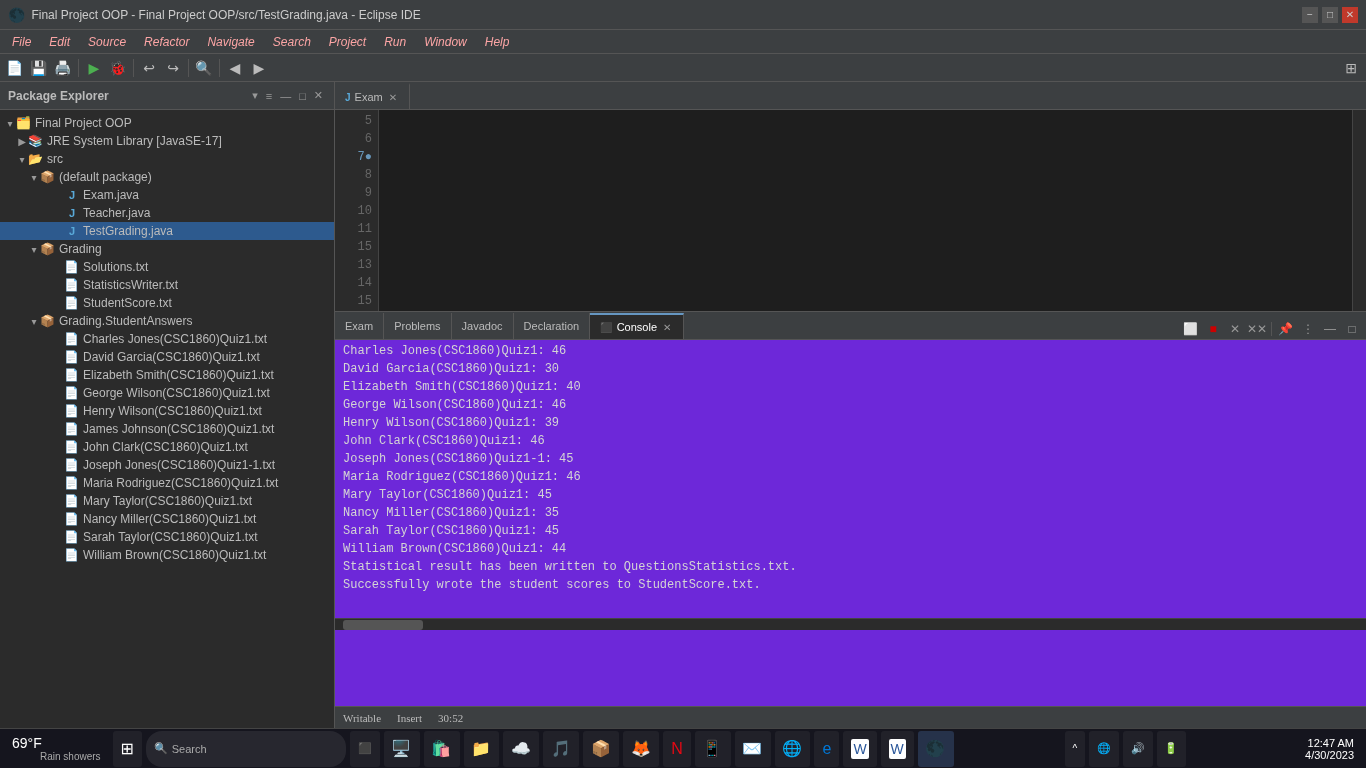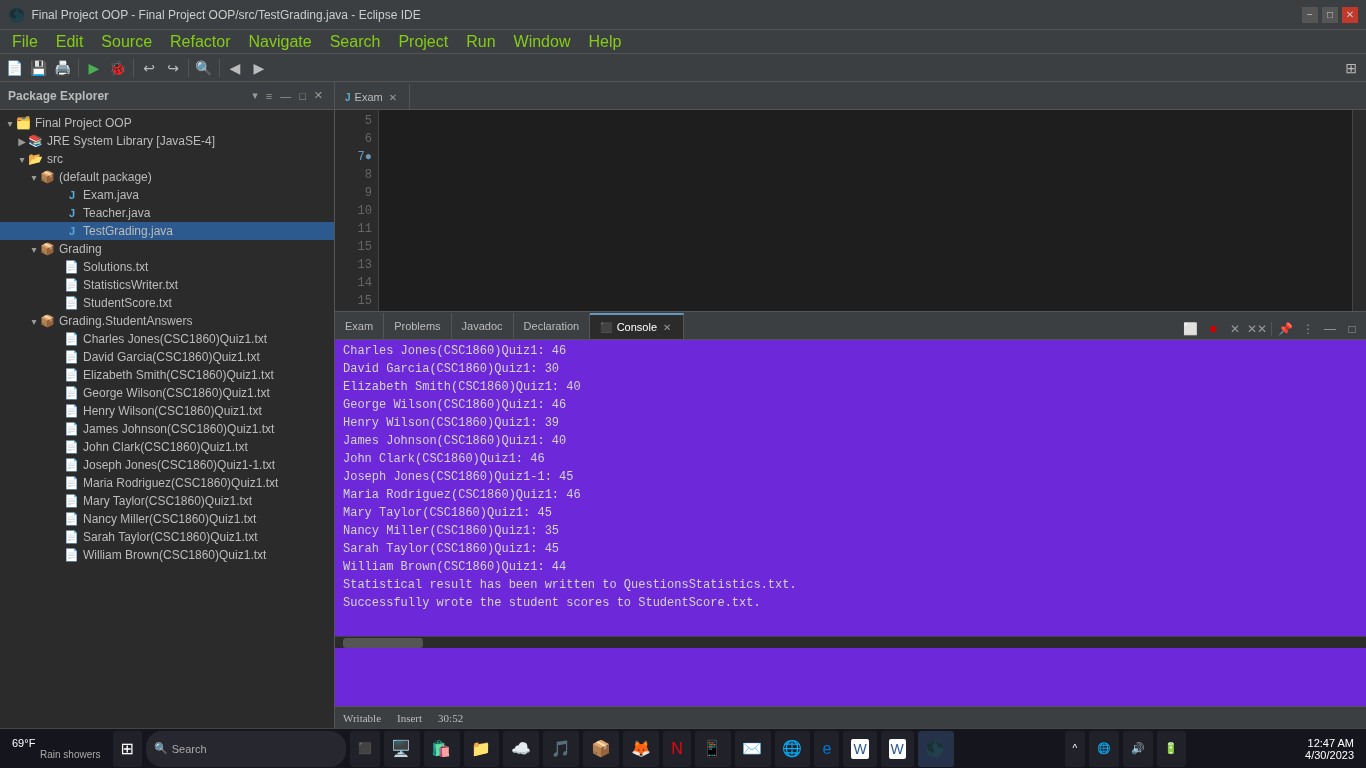"File" .menu-item { color: #84cc16 -> #fca5a5; font-size: 16px -> 12px; font-style: none -> italic }
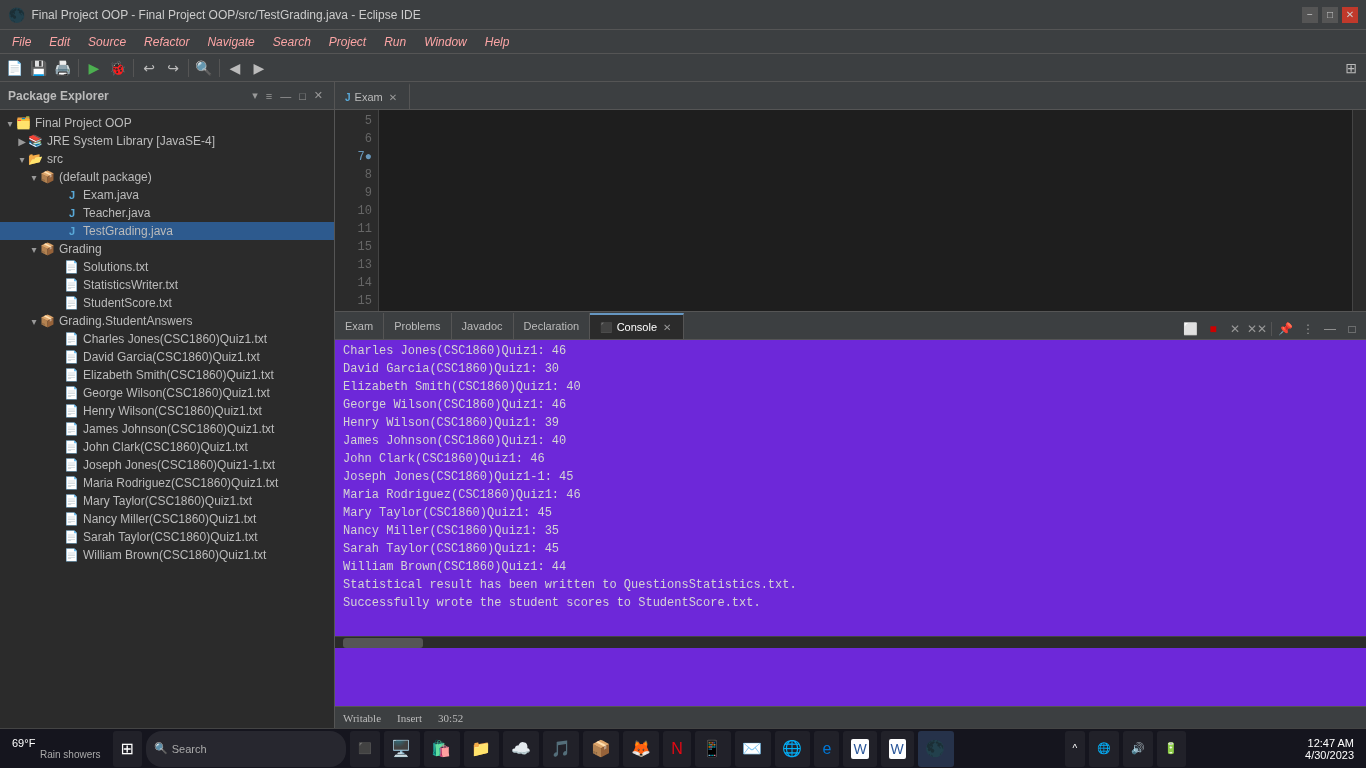"JRE System Library [JavaSE-4]" span.tree-label { text: JavaSE-4 -> JavaSE-17 }
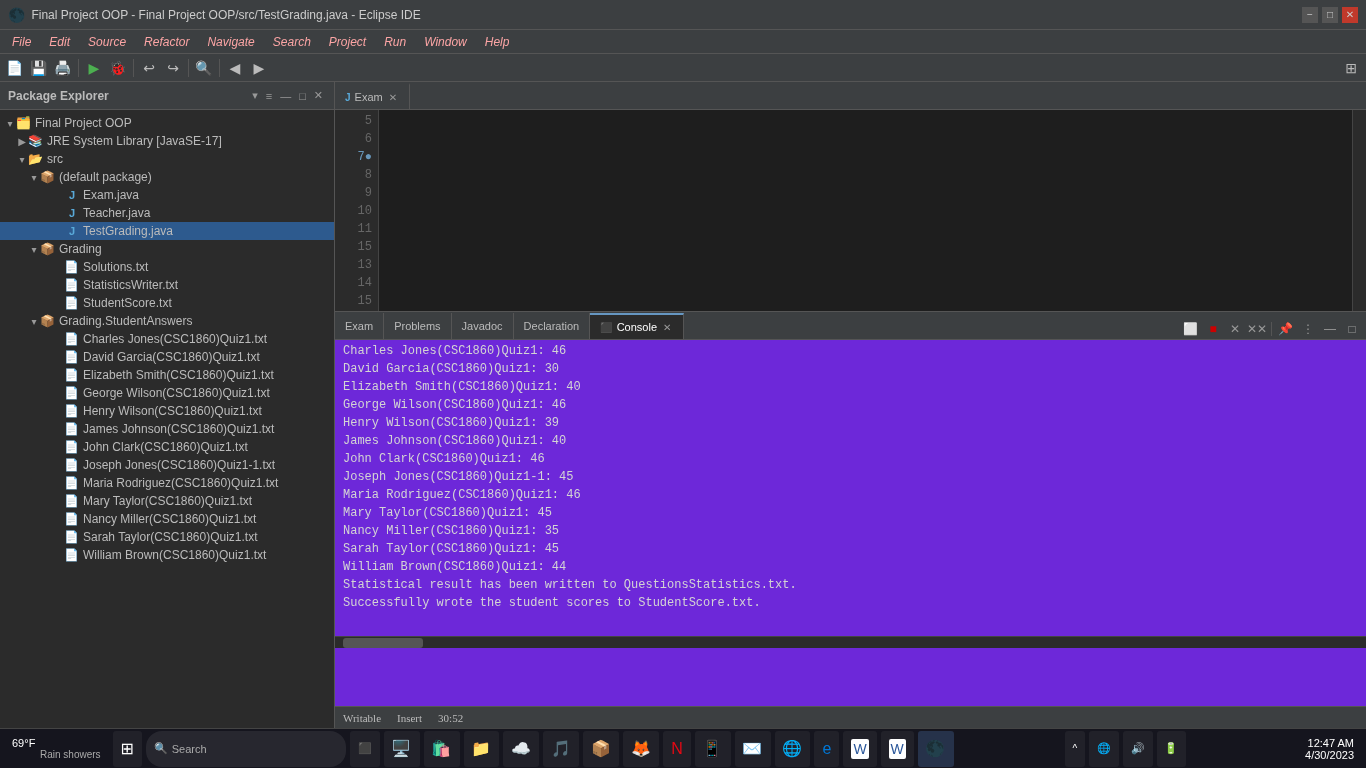"James Johnson(CSC1860)Quiz1: 40" div.console-line { html: <div>James Johnson(CSC1860)Quiz1: 40</div> -> none }
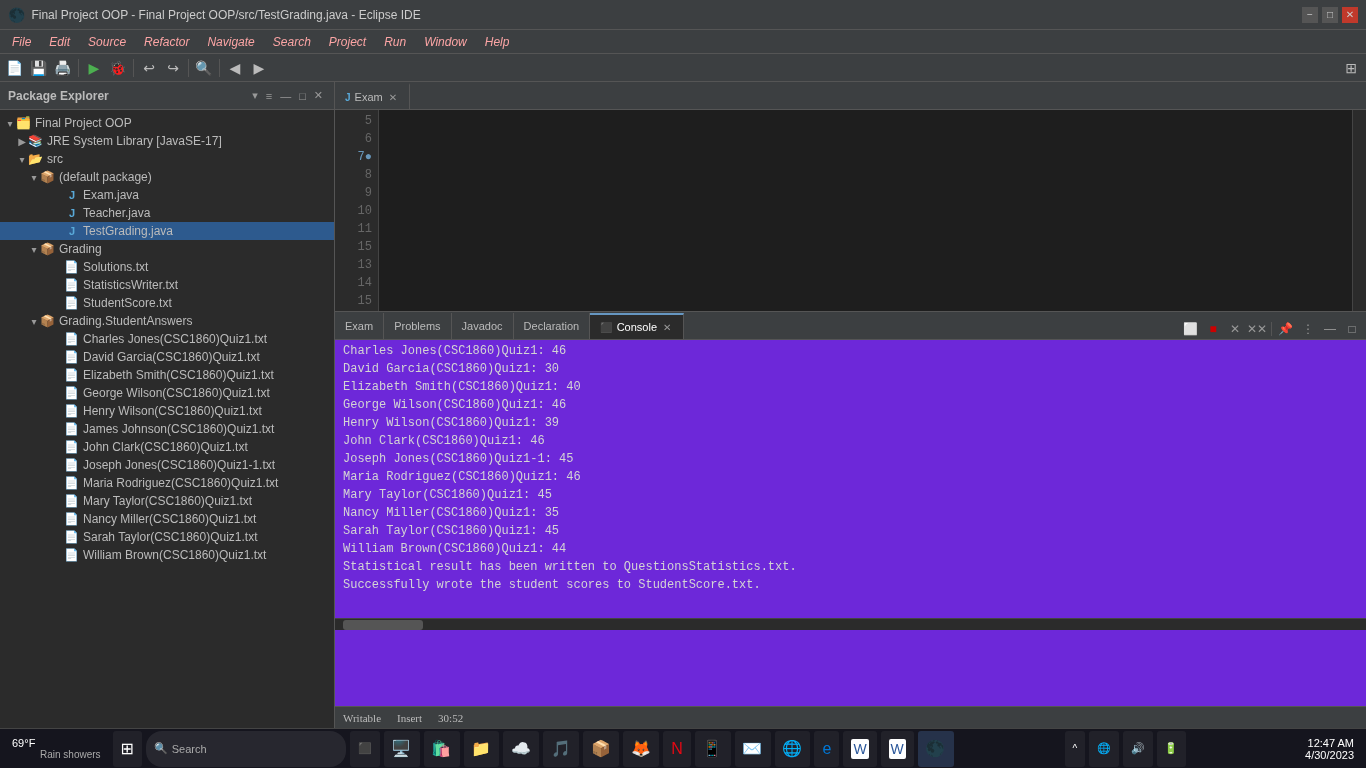"69°F" span { font-size: 11px -> 14px }
